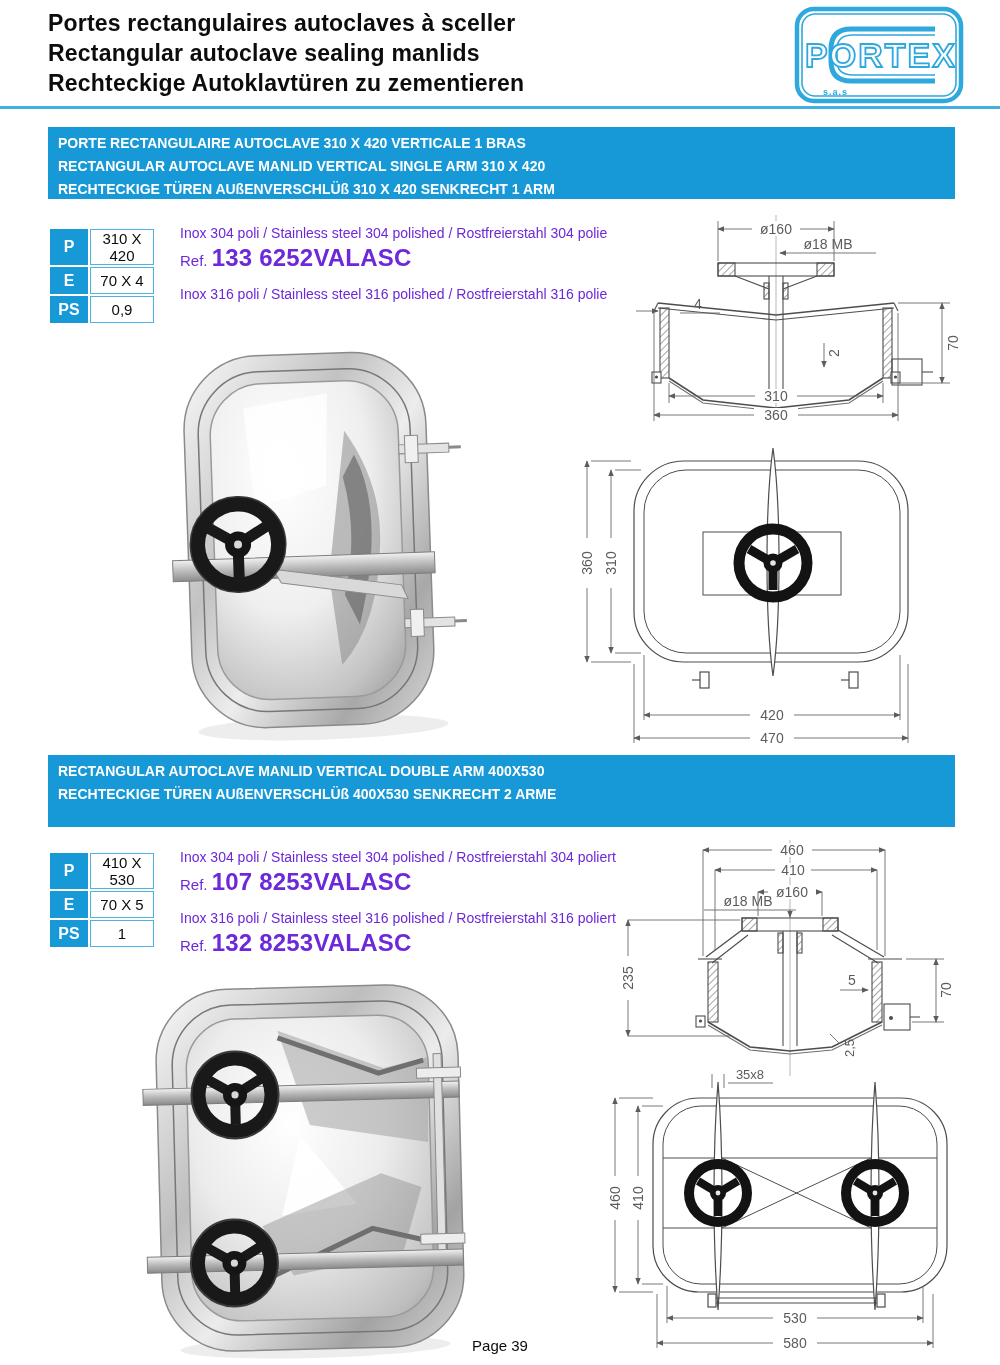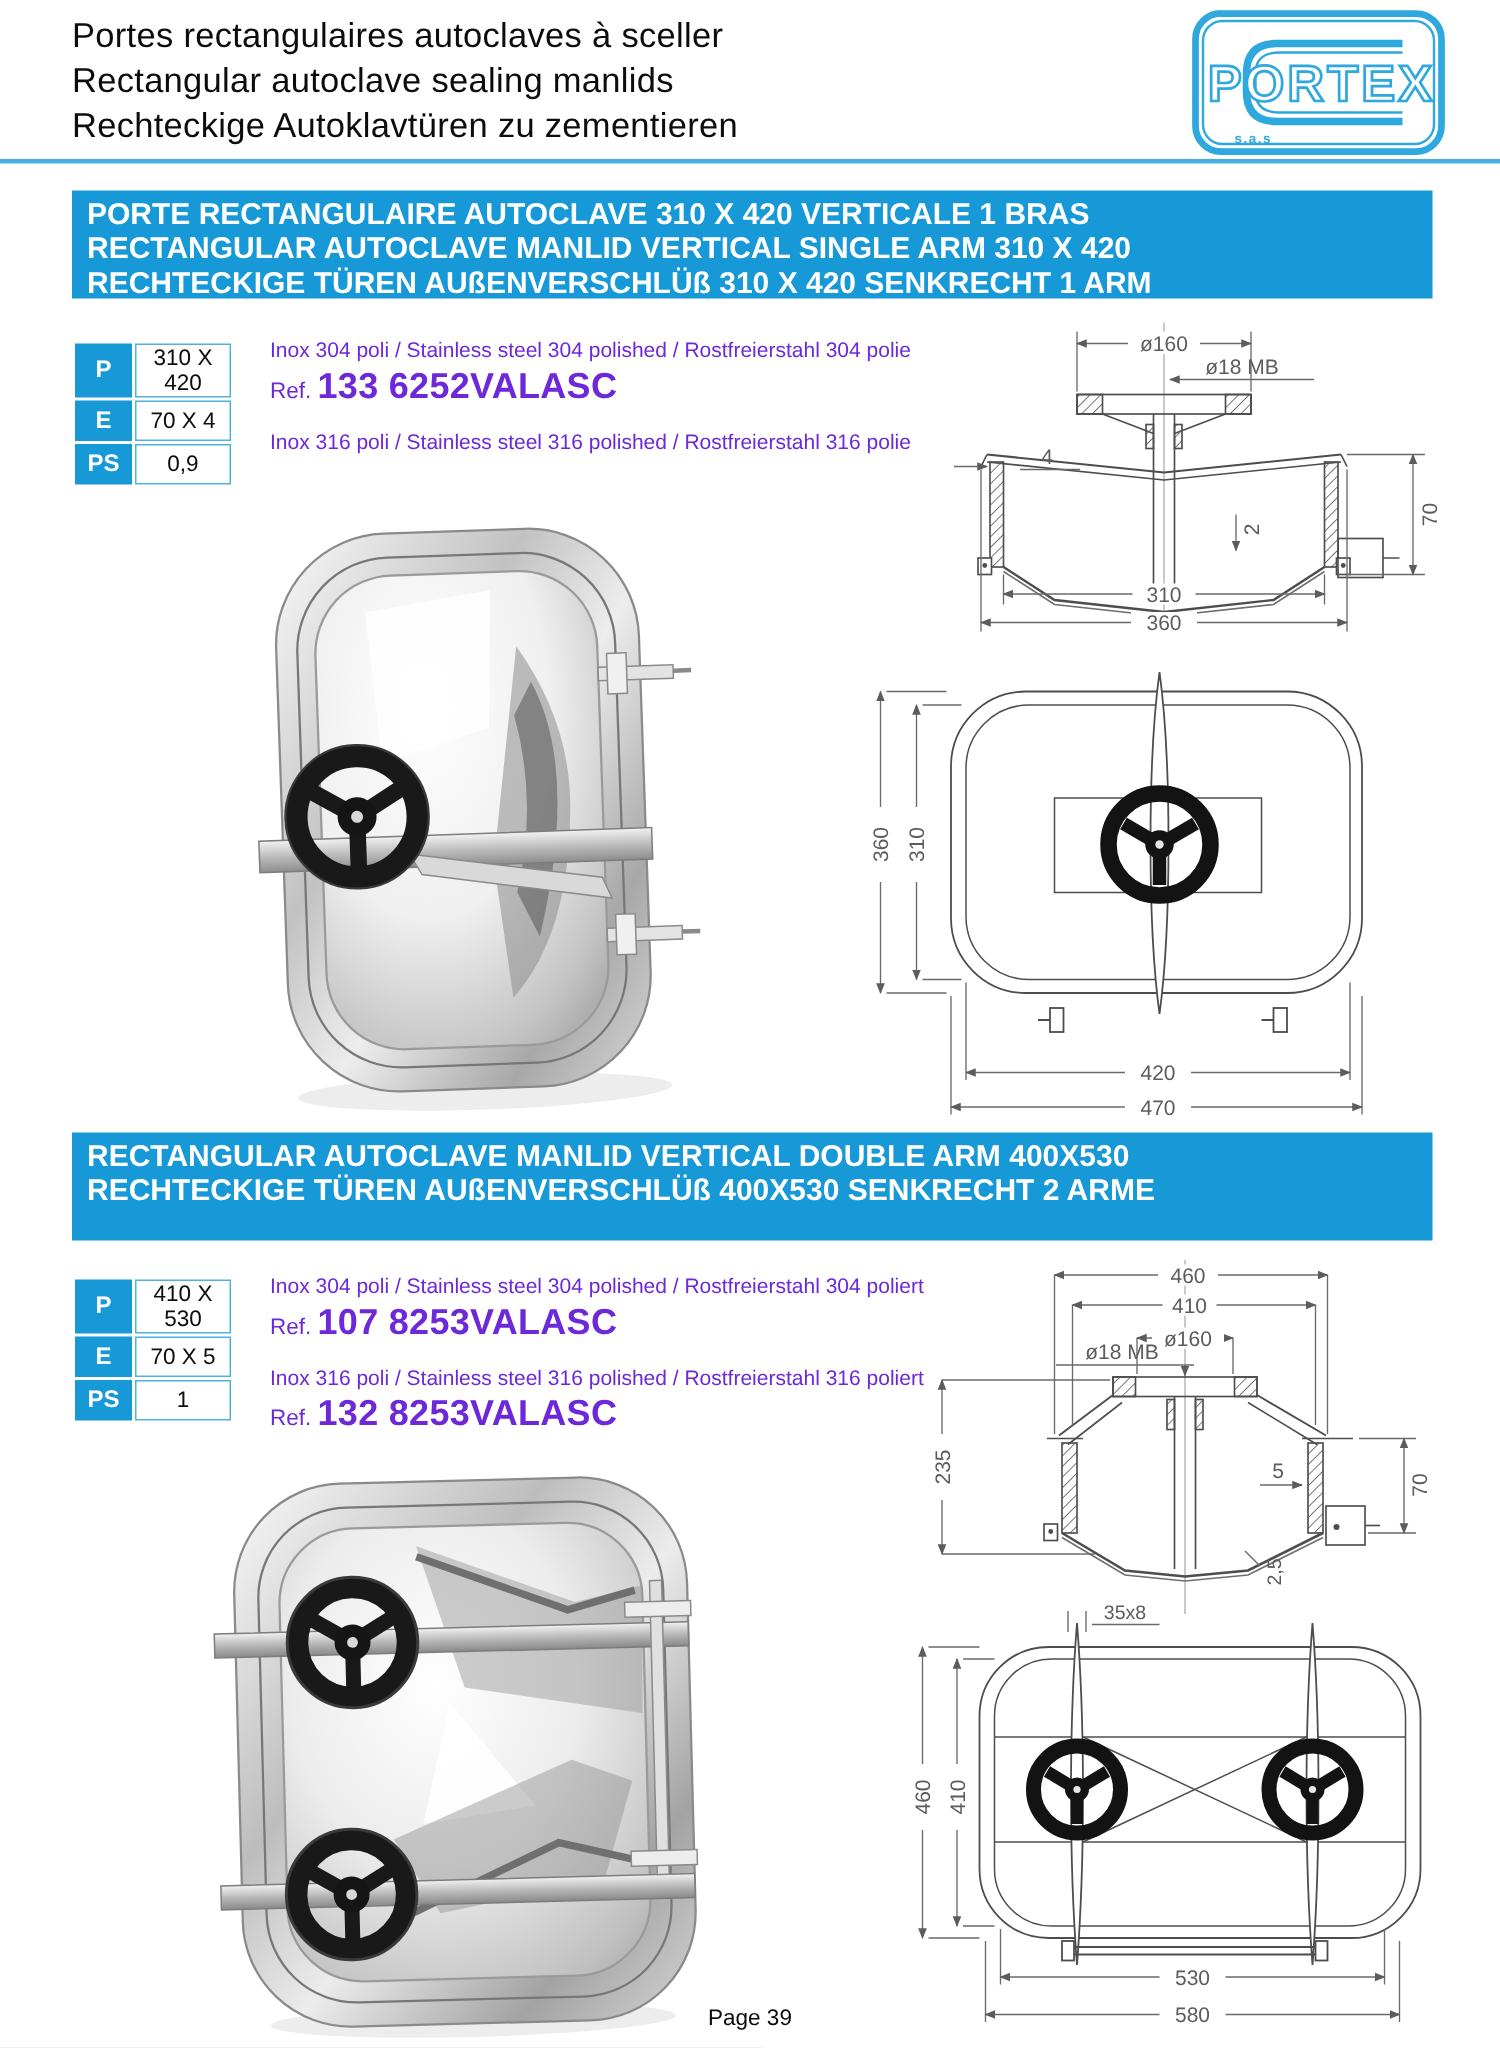"Portes rectangulaires autoclaves à" .header-title { font-weight: normal -> bold }
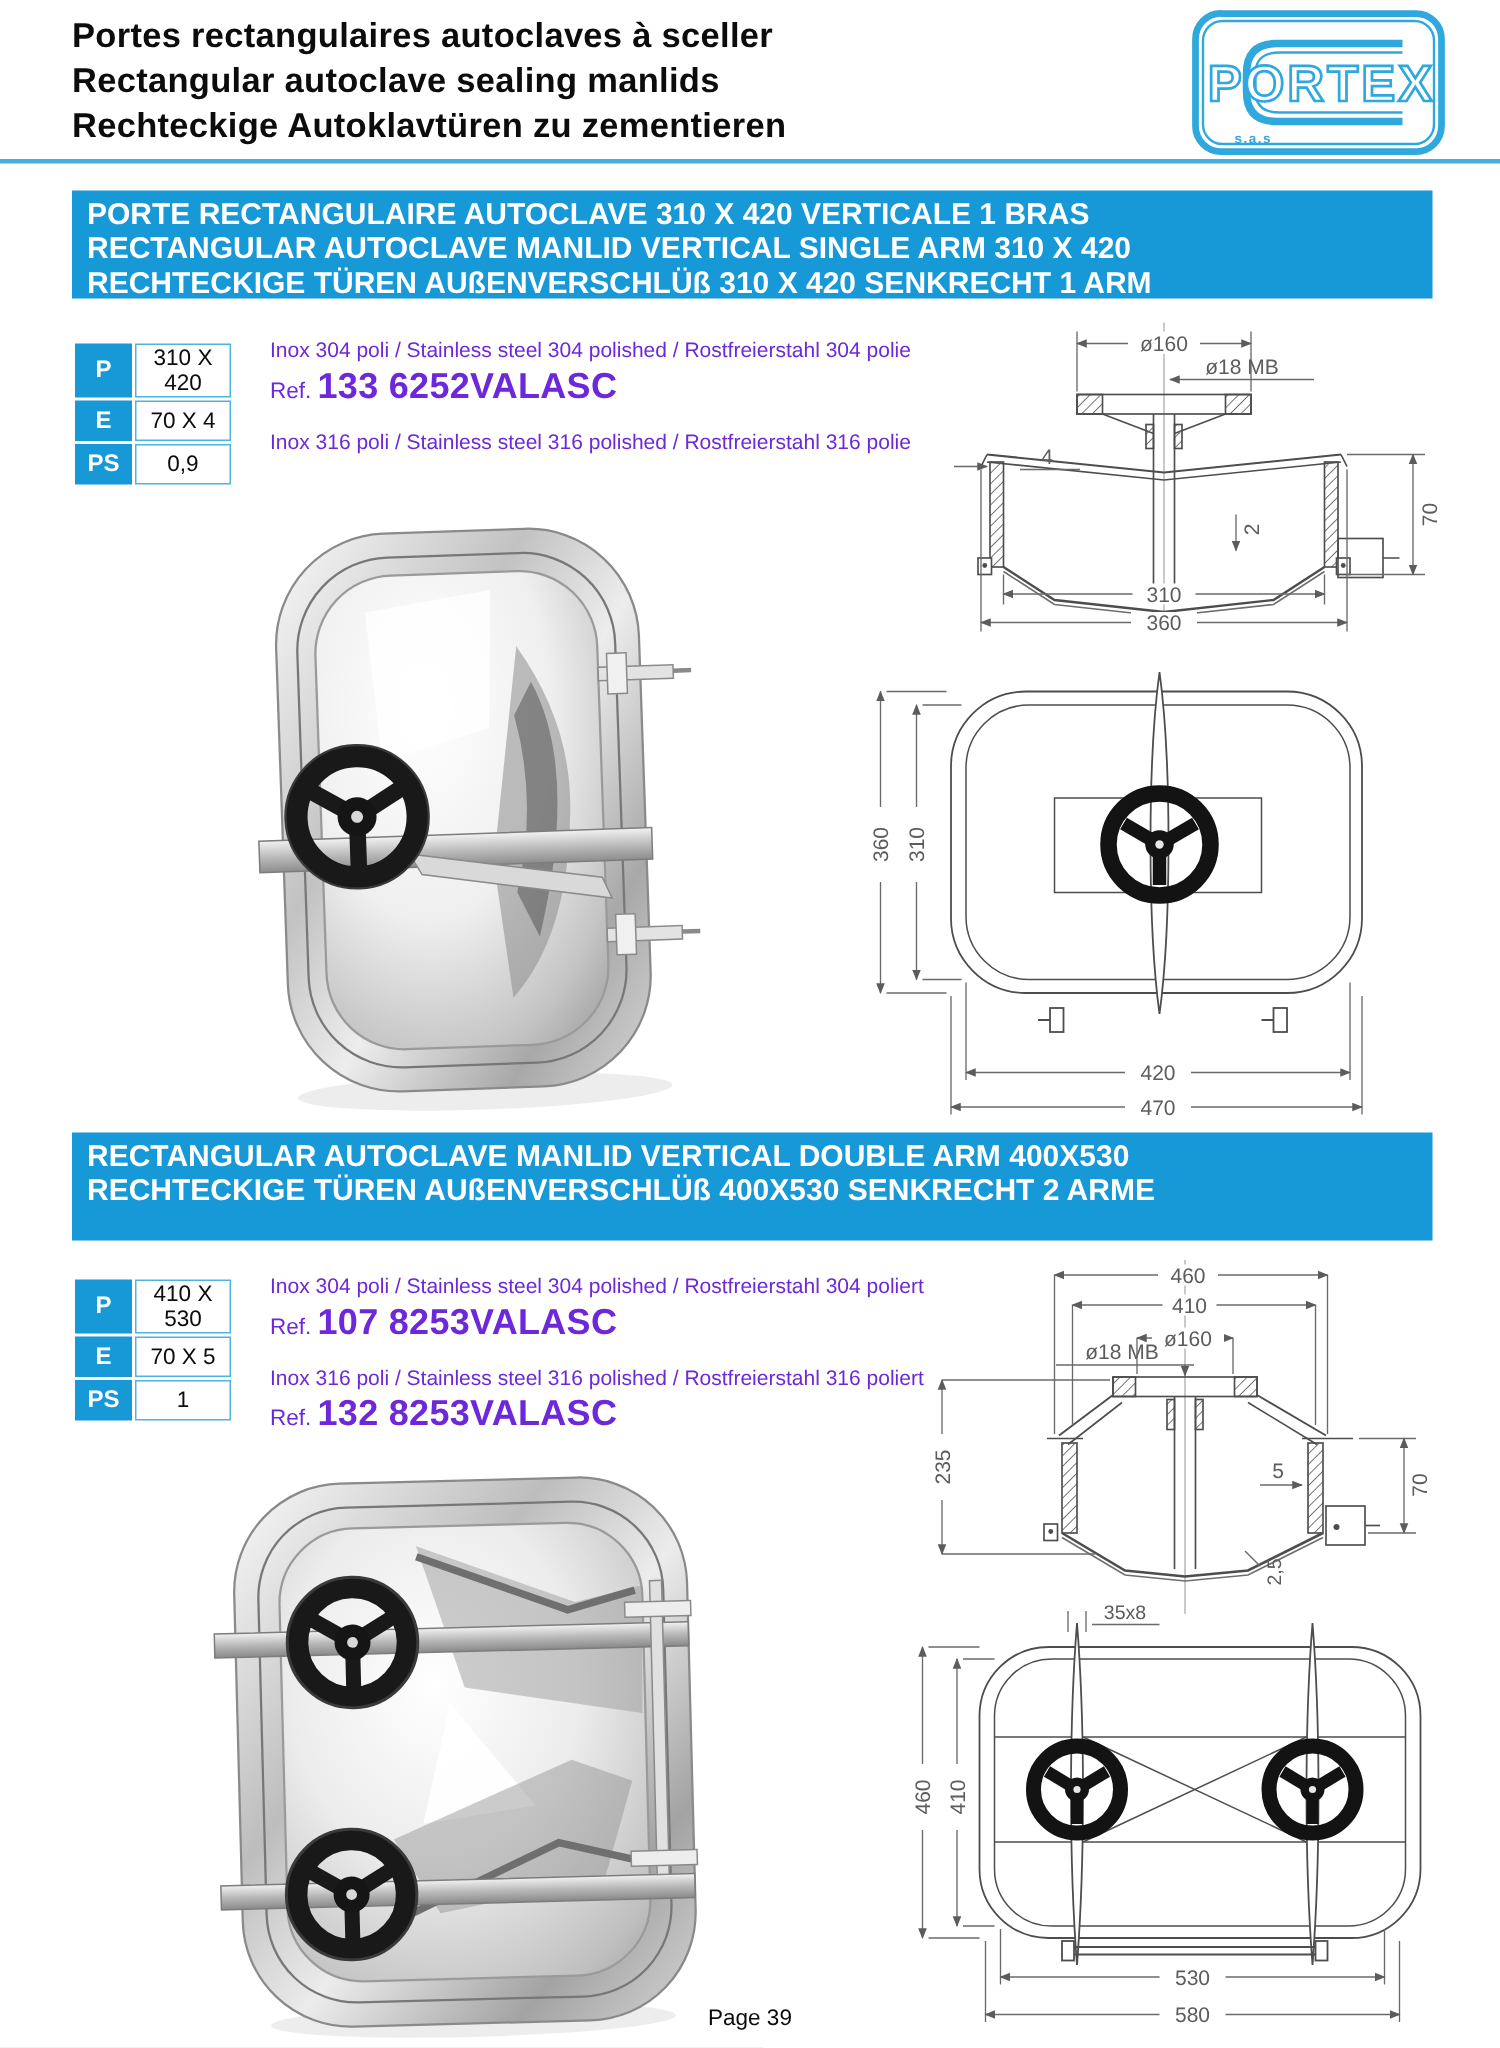"PORTE RECTANGULAIRE AUTOCLAVE 310 X" .banner { font-size: 20px -> 14px }
